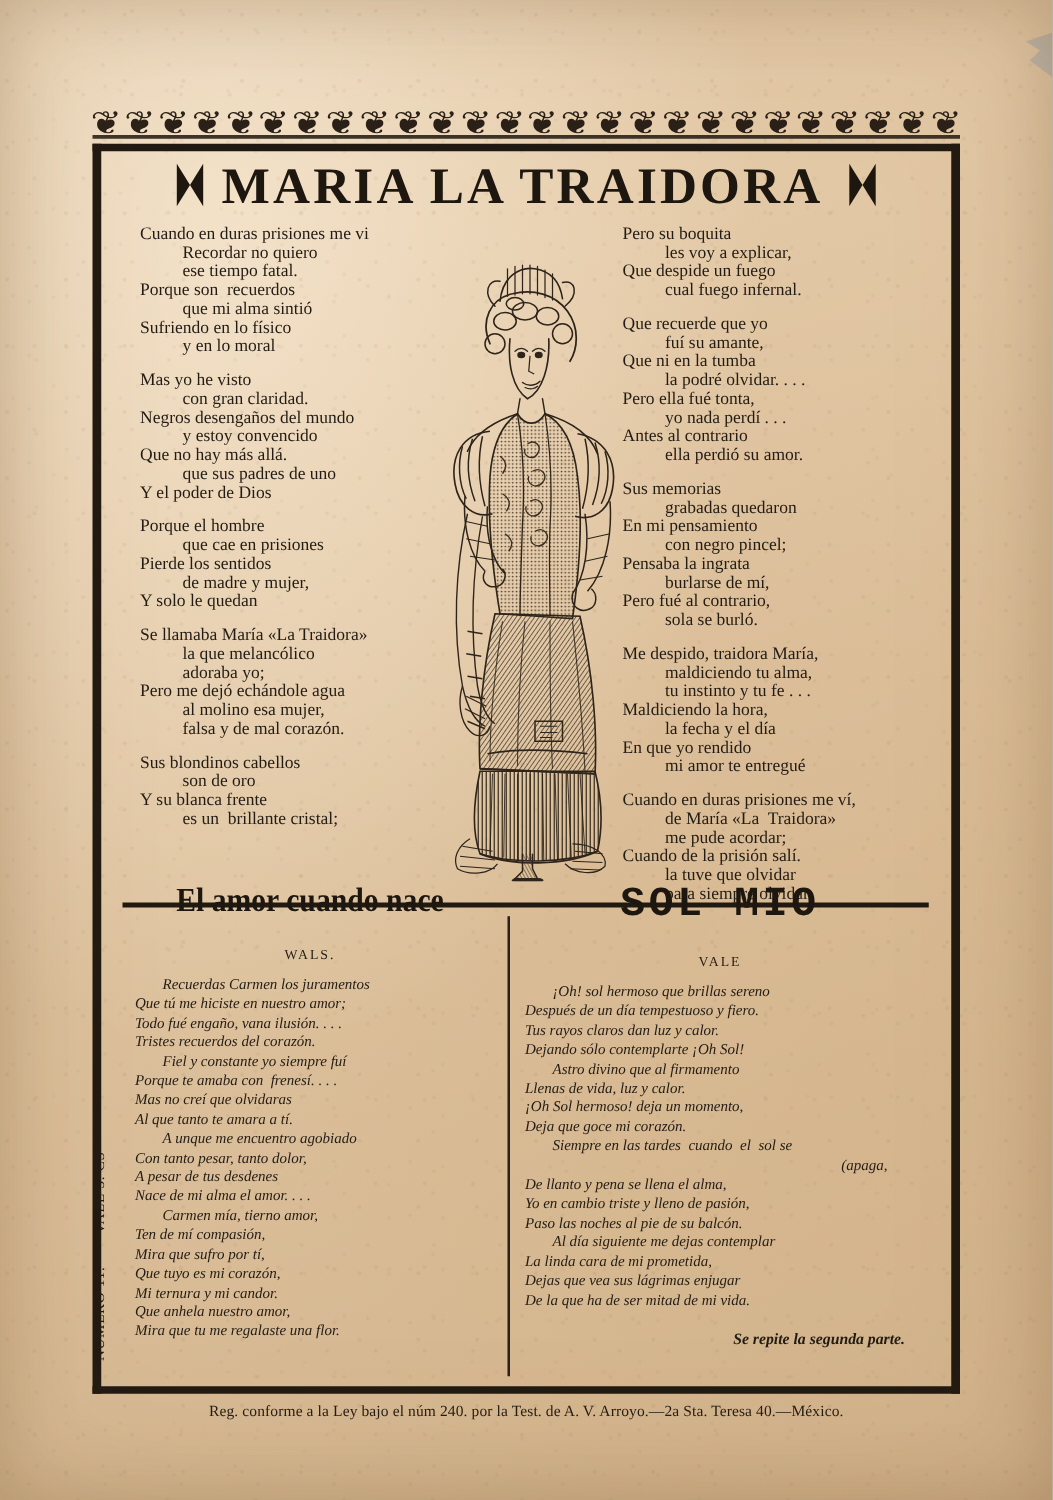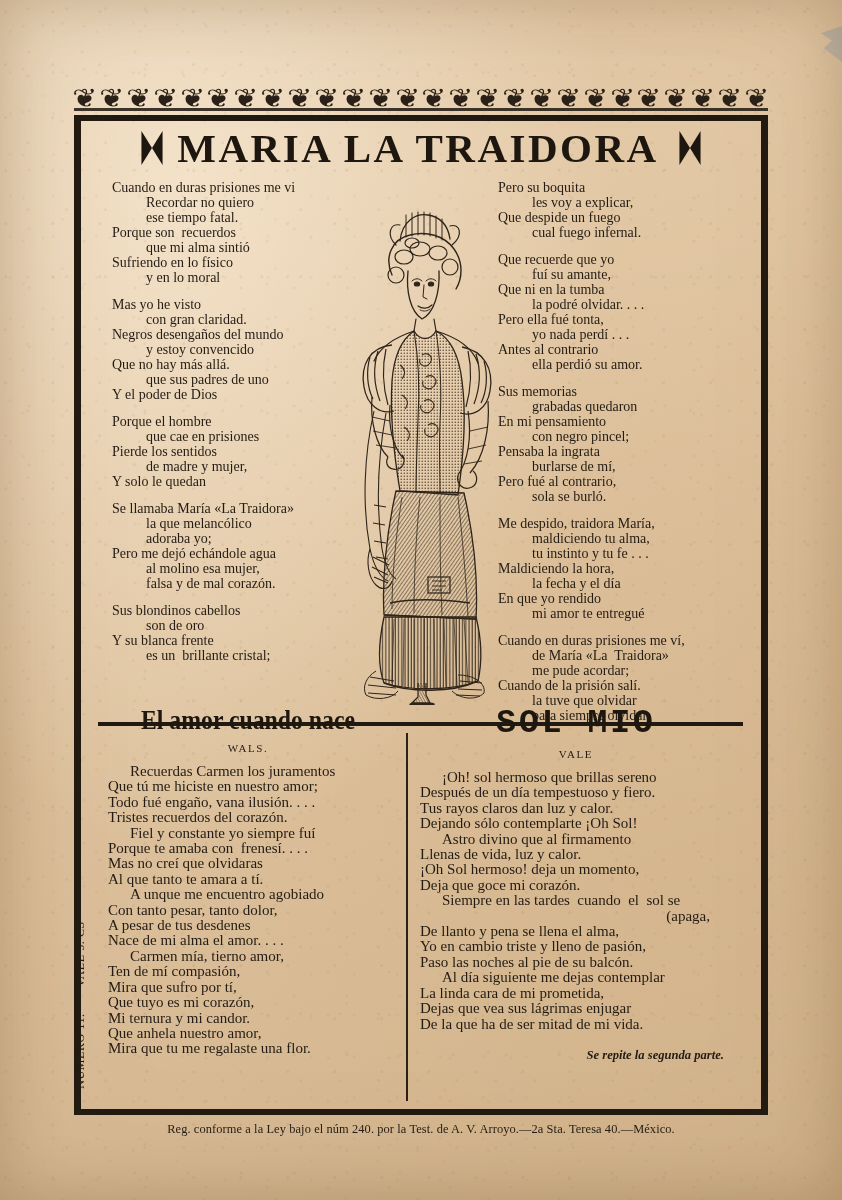"WALS." .song-sub { margin-top: 6px -> 22px }
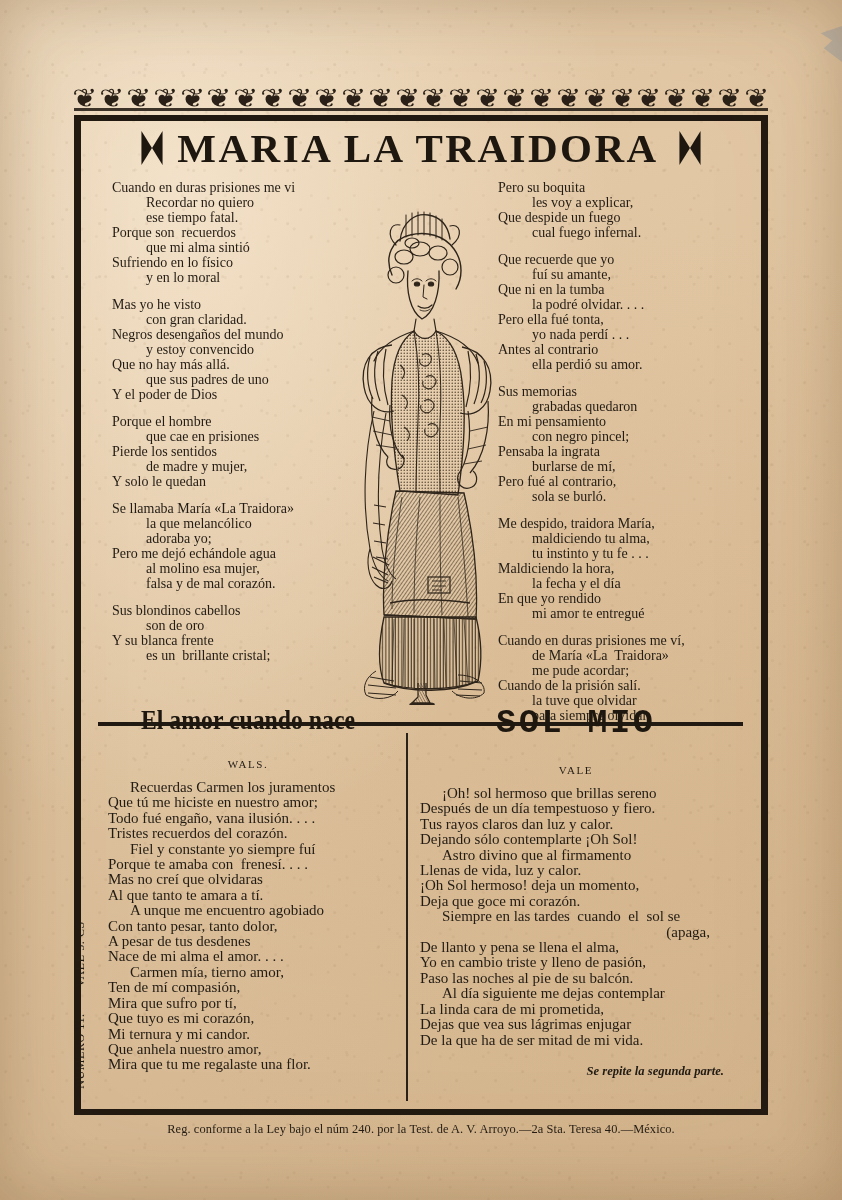"Recuerdas Carmen los juramentos" .song-body { font-size: 15px -> 12px; font-style: none -> italic }
